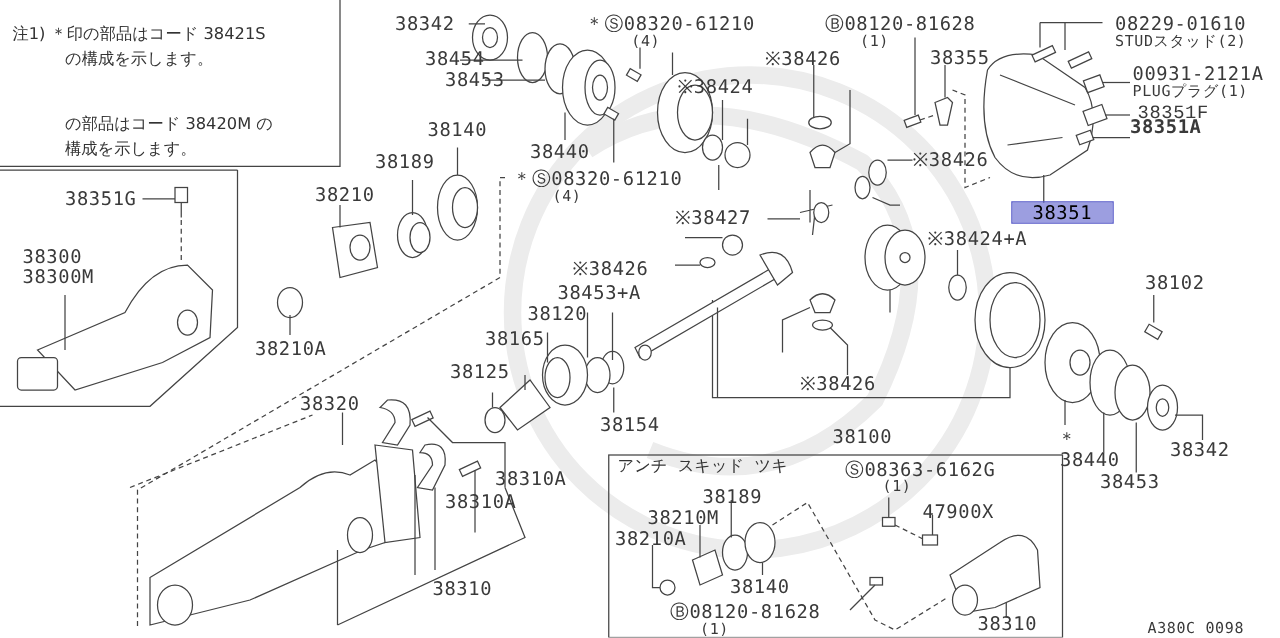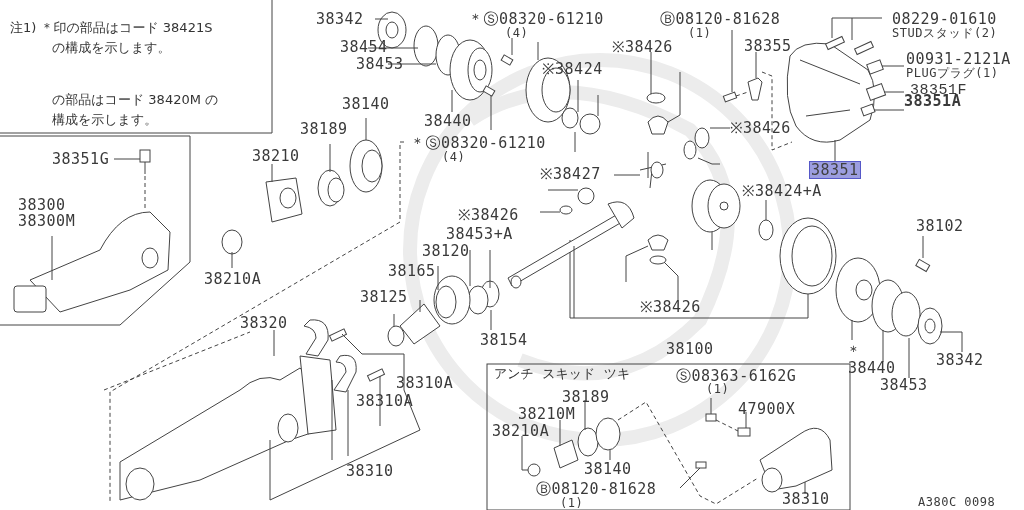"38351" .hl { color: #404040 -> #000000; padding: 0 1px -> 0 16px }
